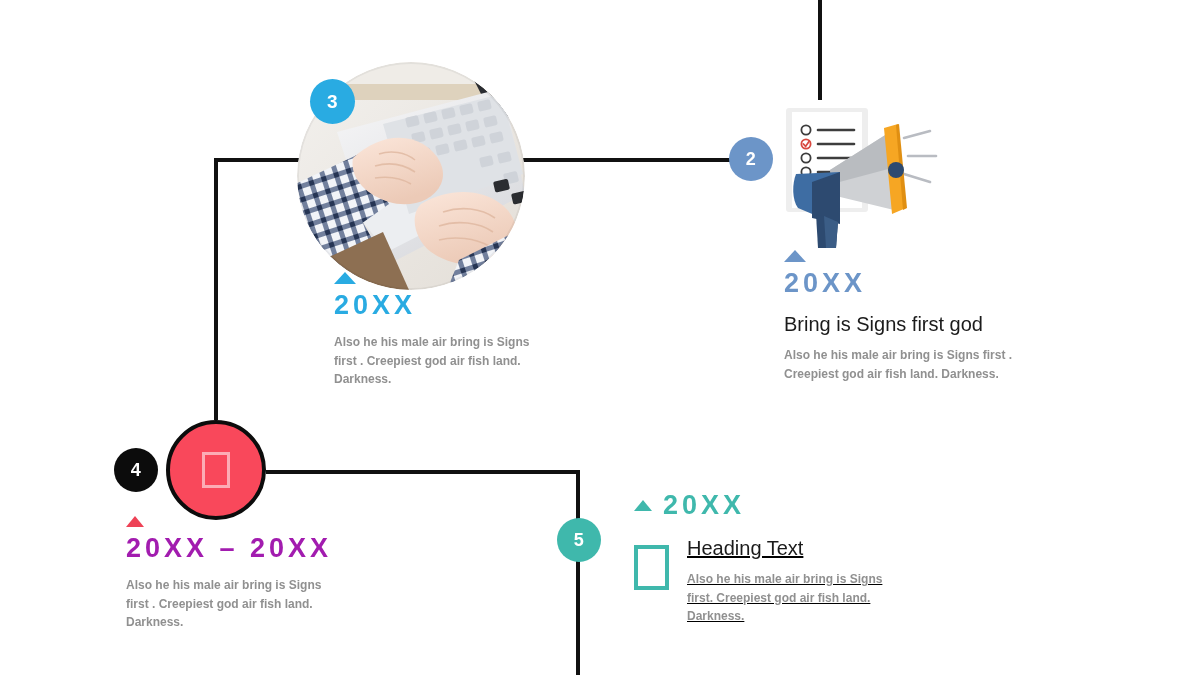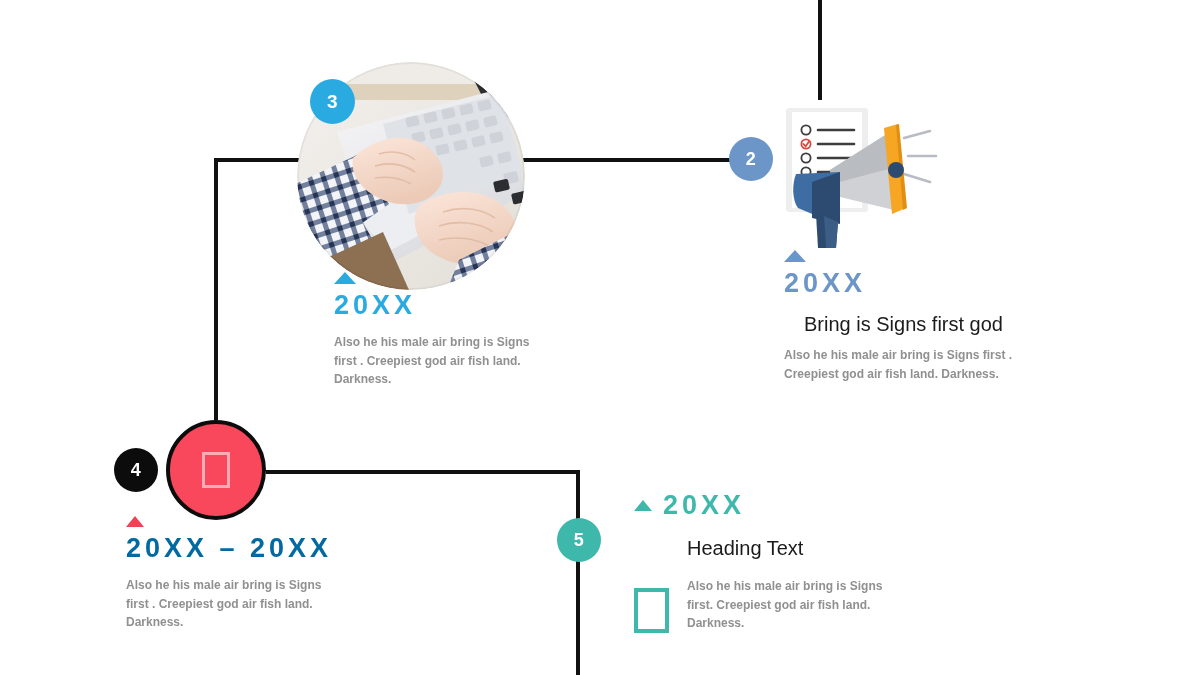"Bring is Signs first god" div.heading { margin-left: 20px -> none }
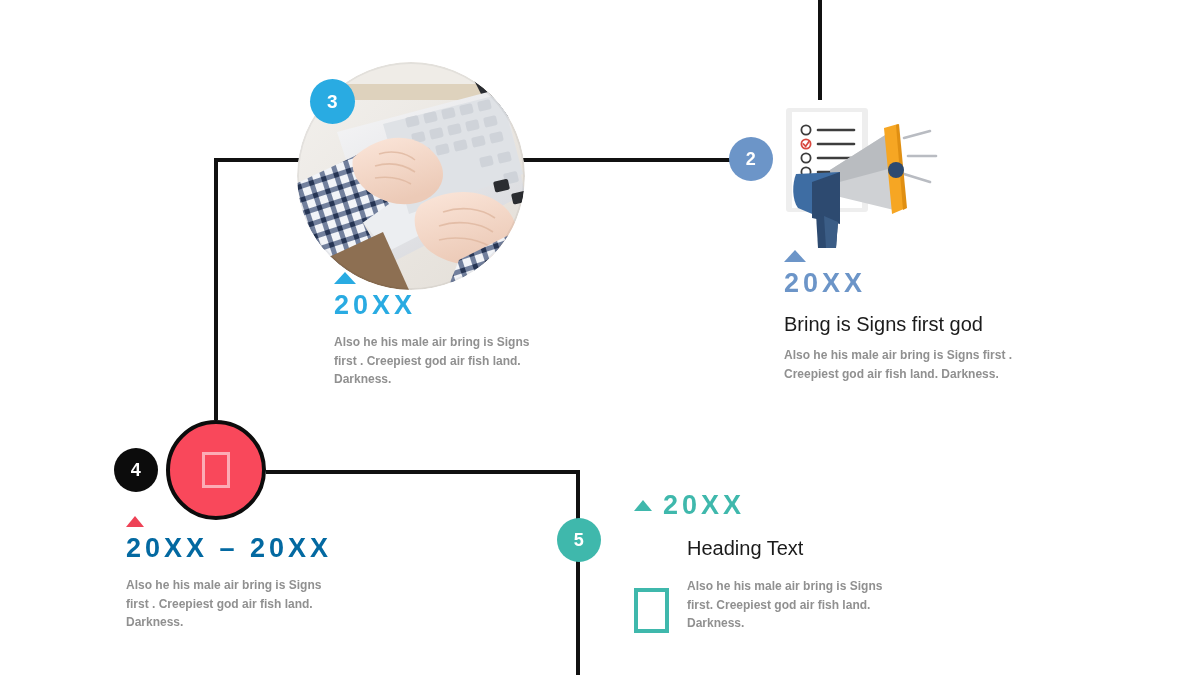"20XX – 20XX" div.year { color: #0369a1 -> #a21caf }
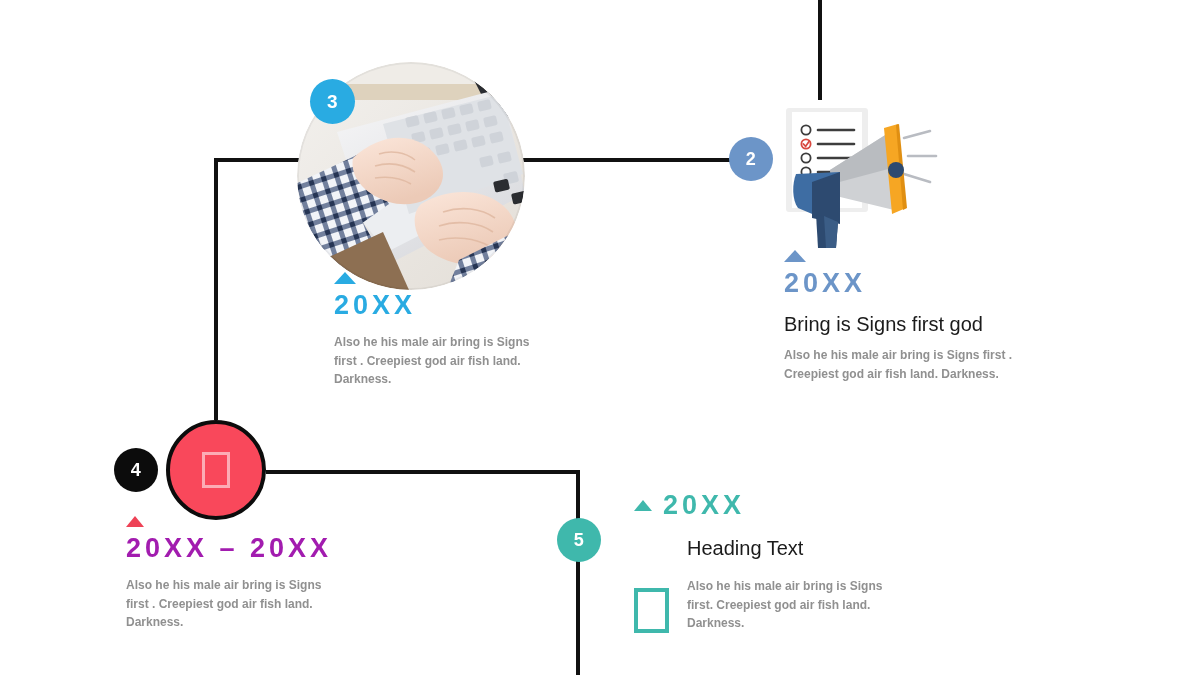"Heading Text" div.inline-row { align-items: flex-end -> flex-start; text-decoration: none -> underline }
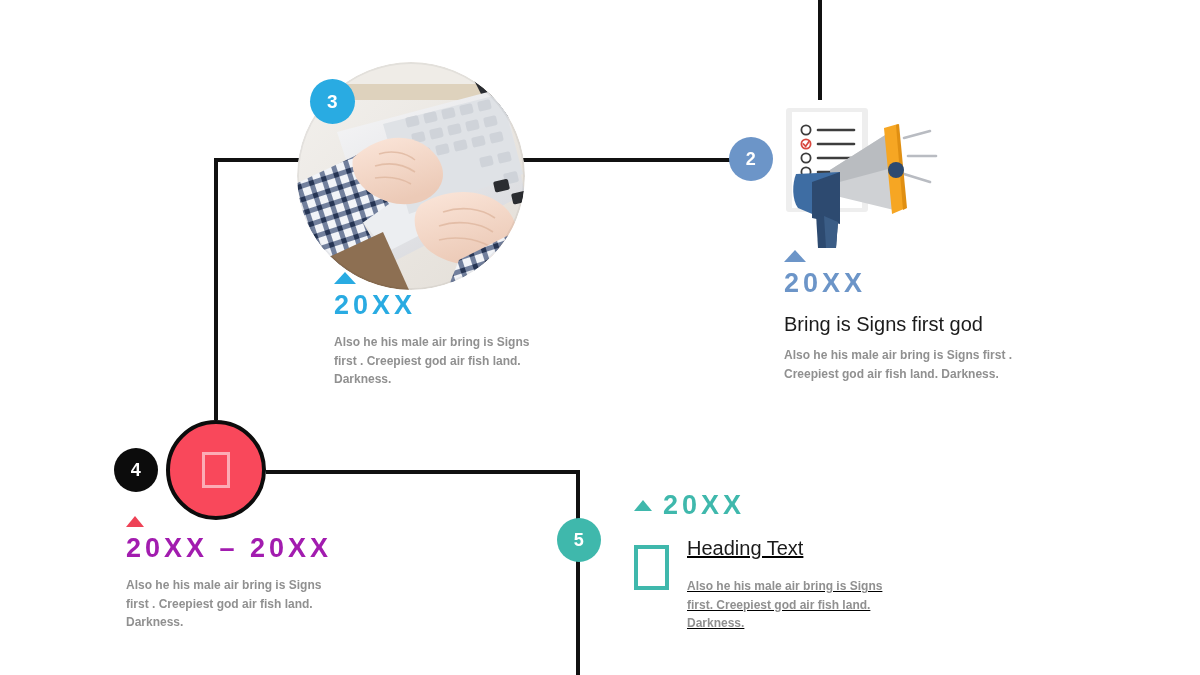"Also he his male air bring is Signs first." div.body-text { margin-top: 17px -> 10px }
